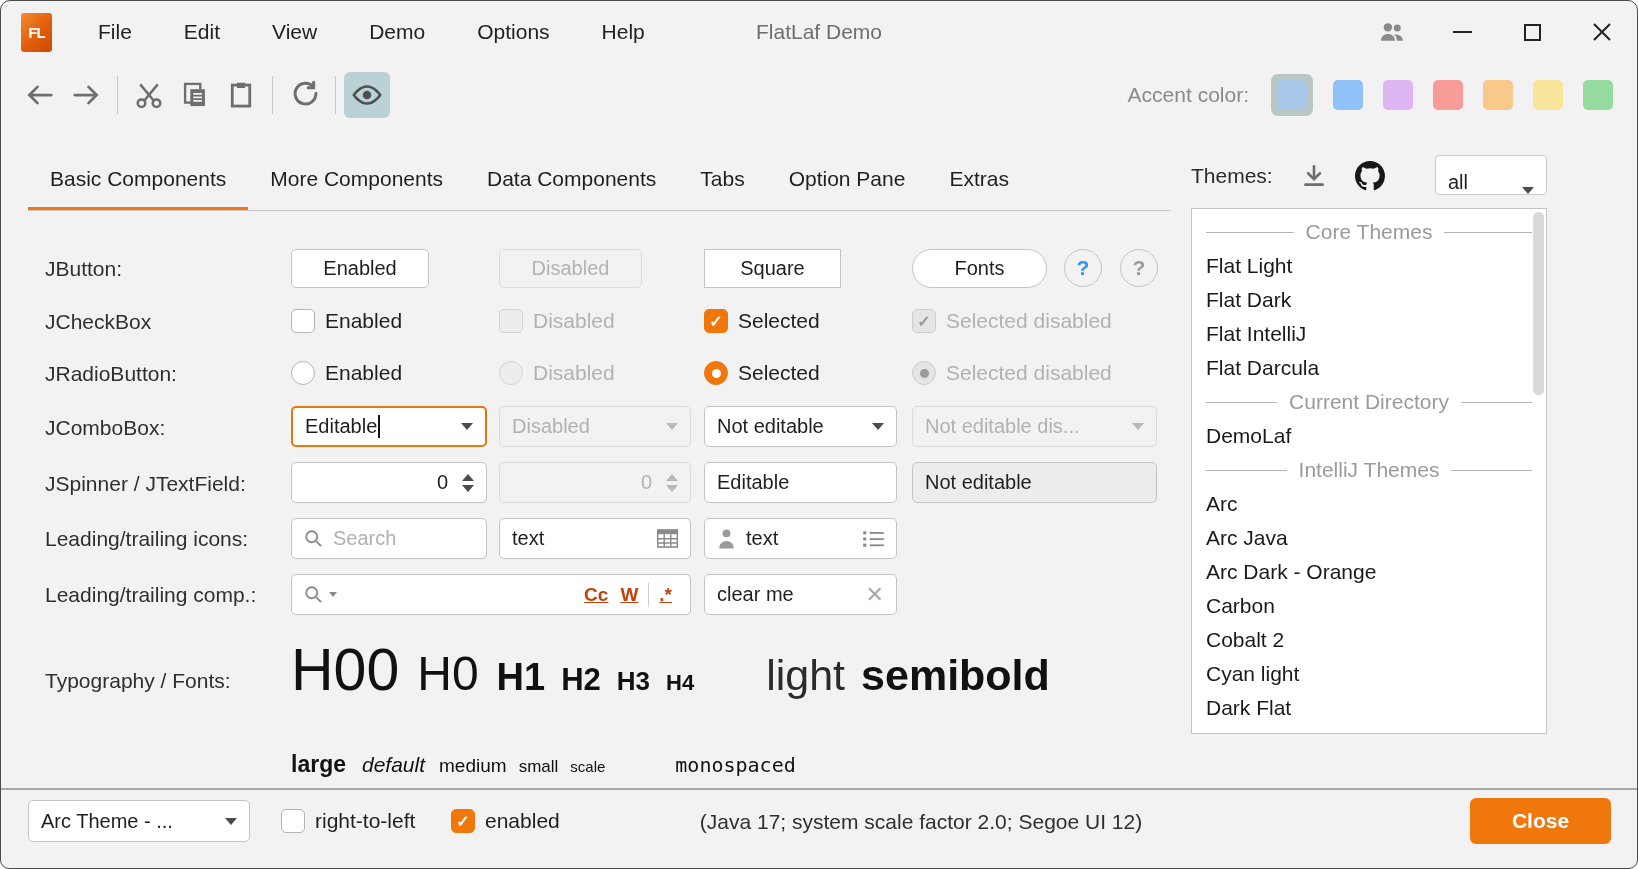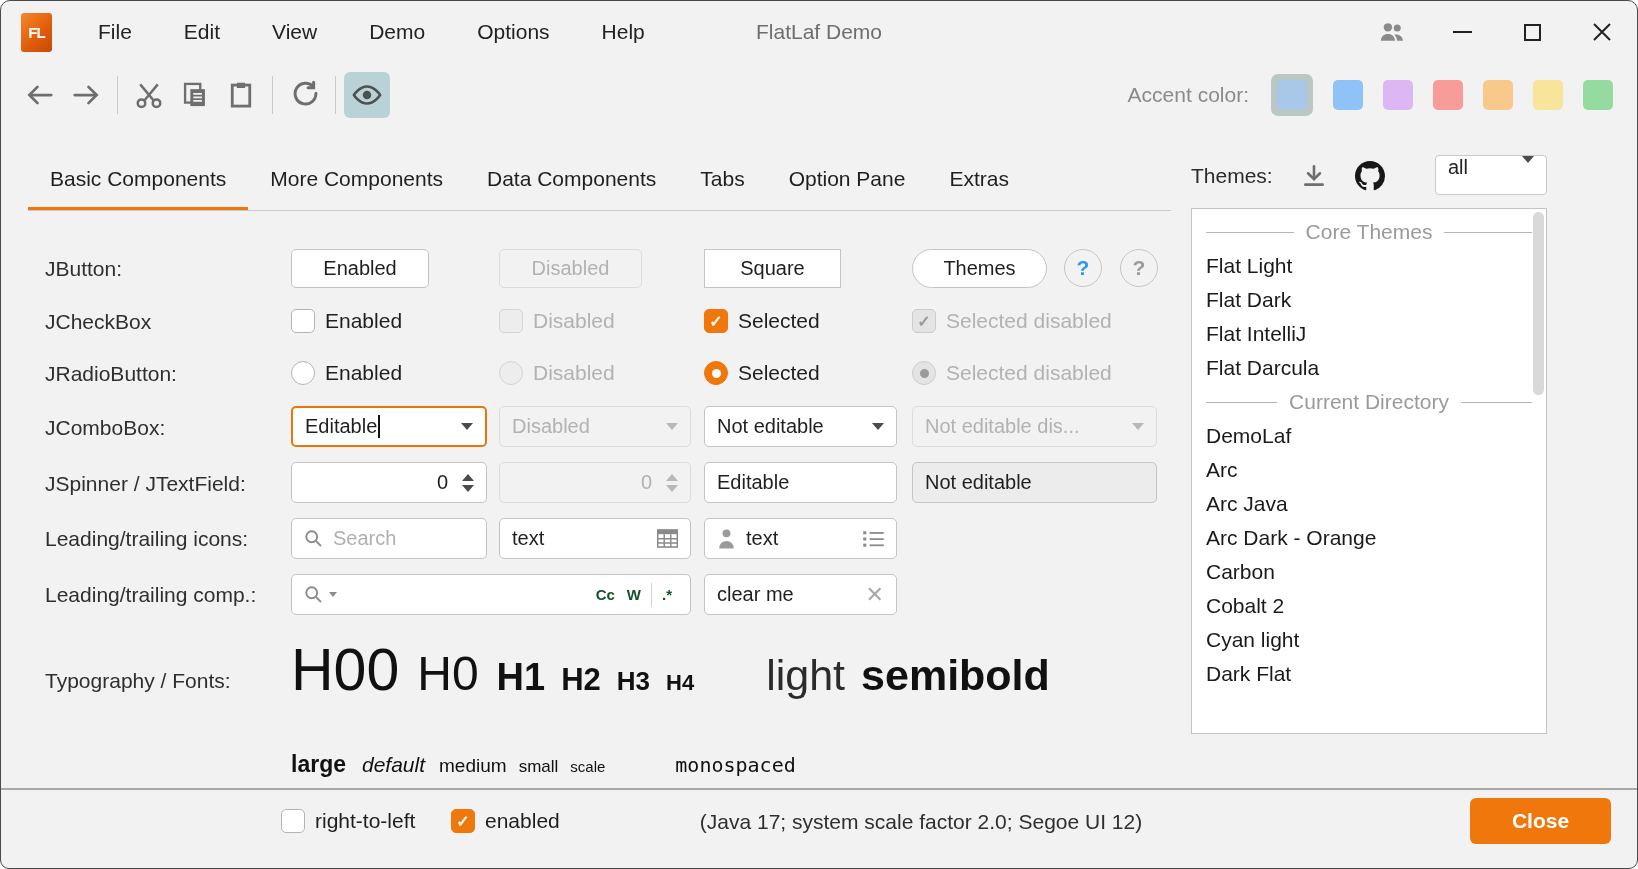"all" .filter-combo { align-items: flex-start -> flex-end }
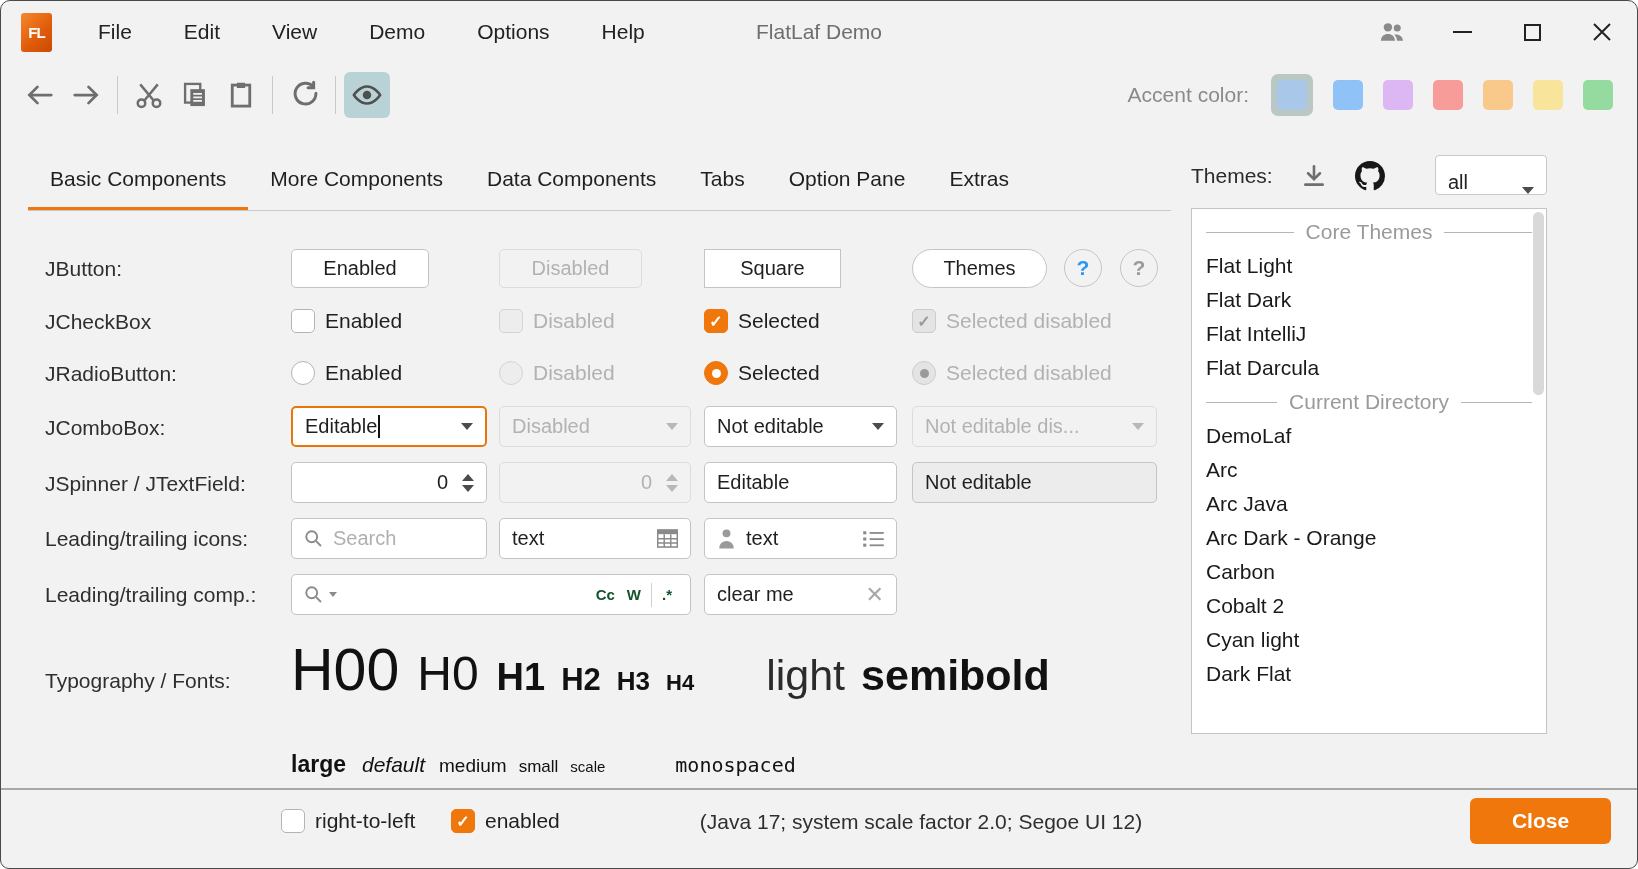"Themes" div.cell { text: Themes -> Fonts }
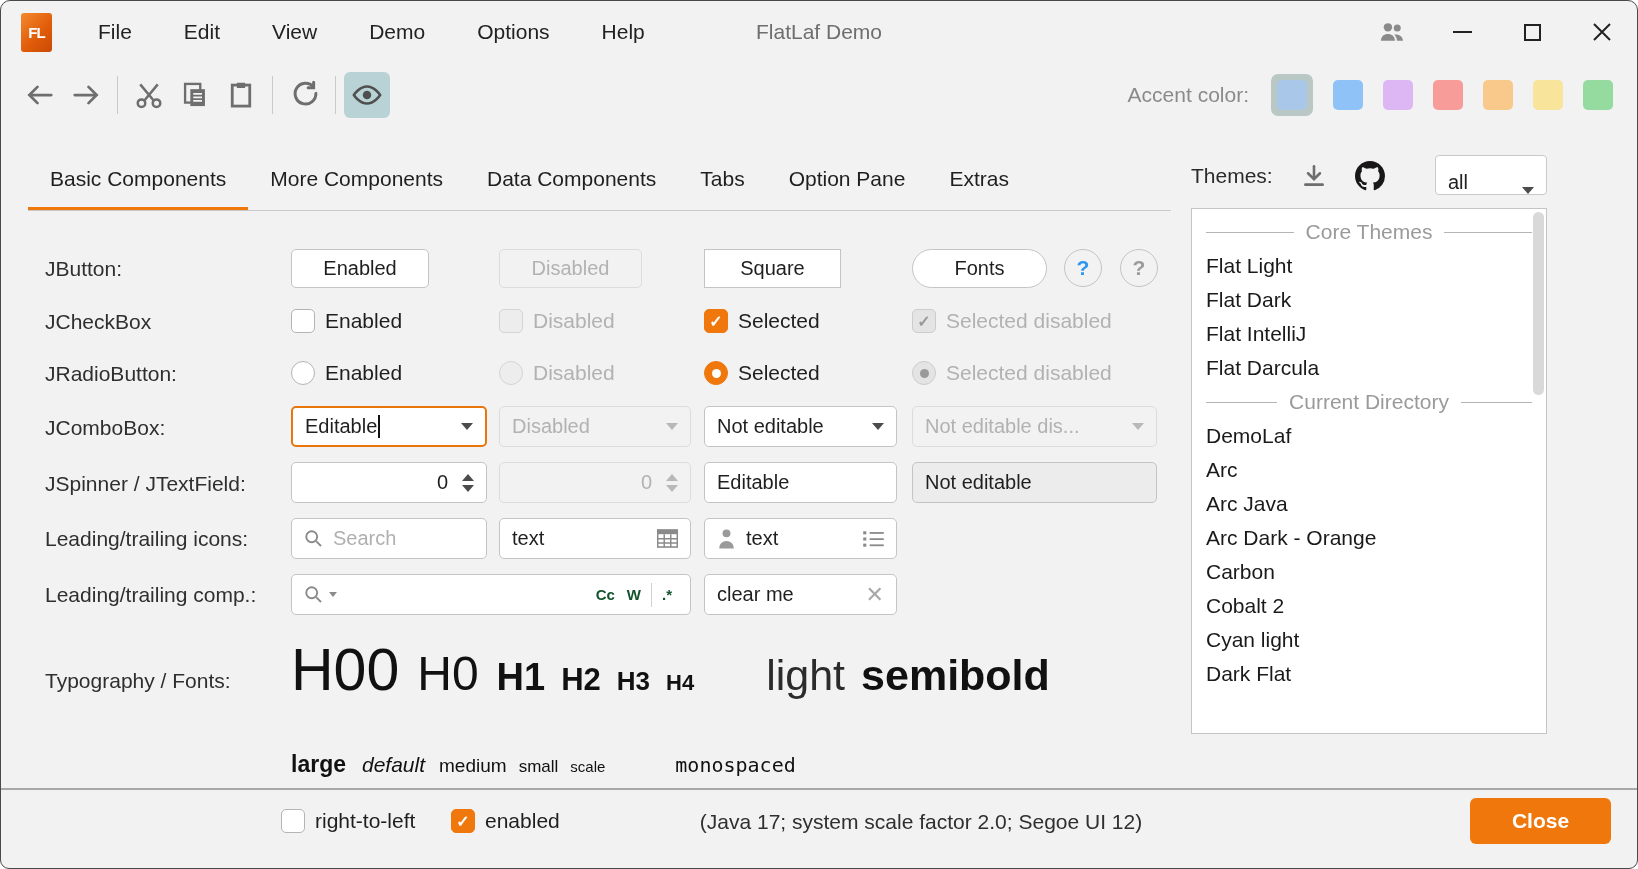"IntelliJ Themes" div.tl-sep { html: none -> <div>IntelliJ Themes</div> }
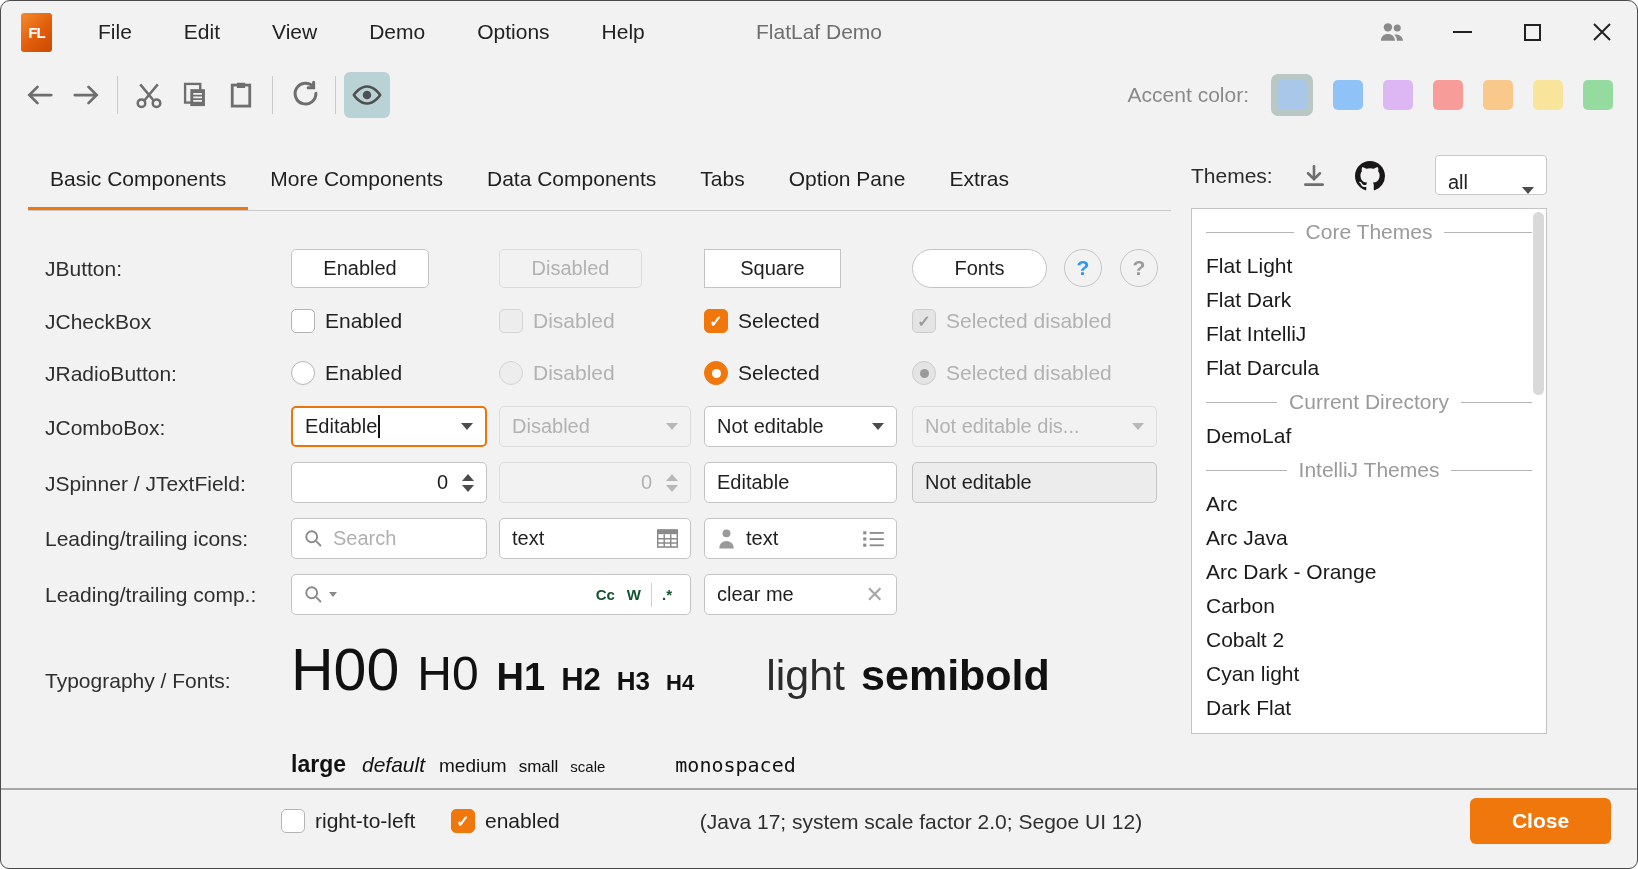"Cc" .mini-btn { color: #14532d -> #c2410c; font-size: 15px -> 19px; text-decoration: none -> underline }
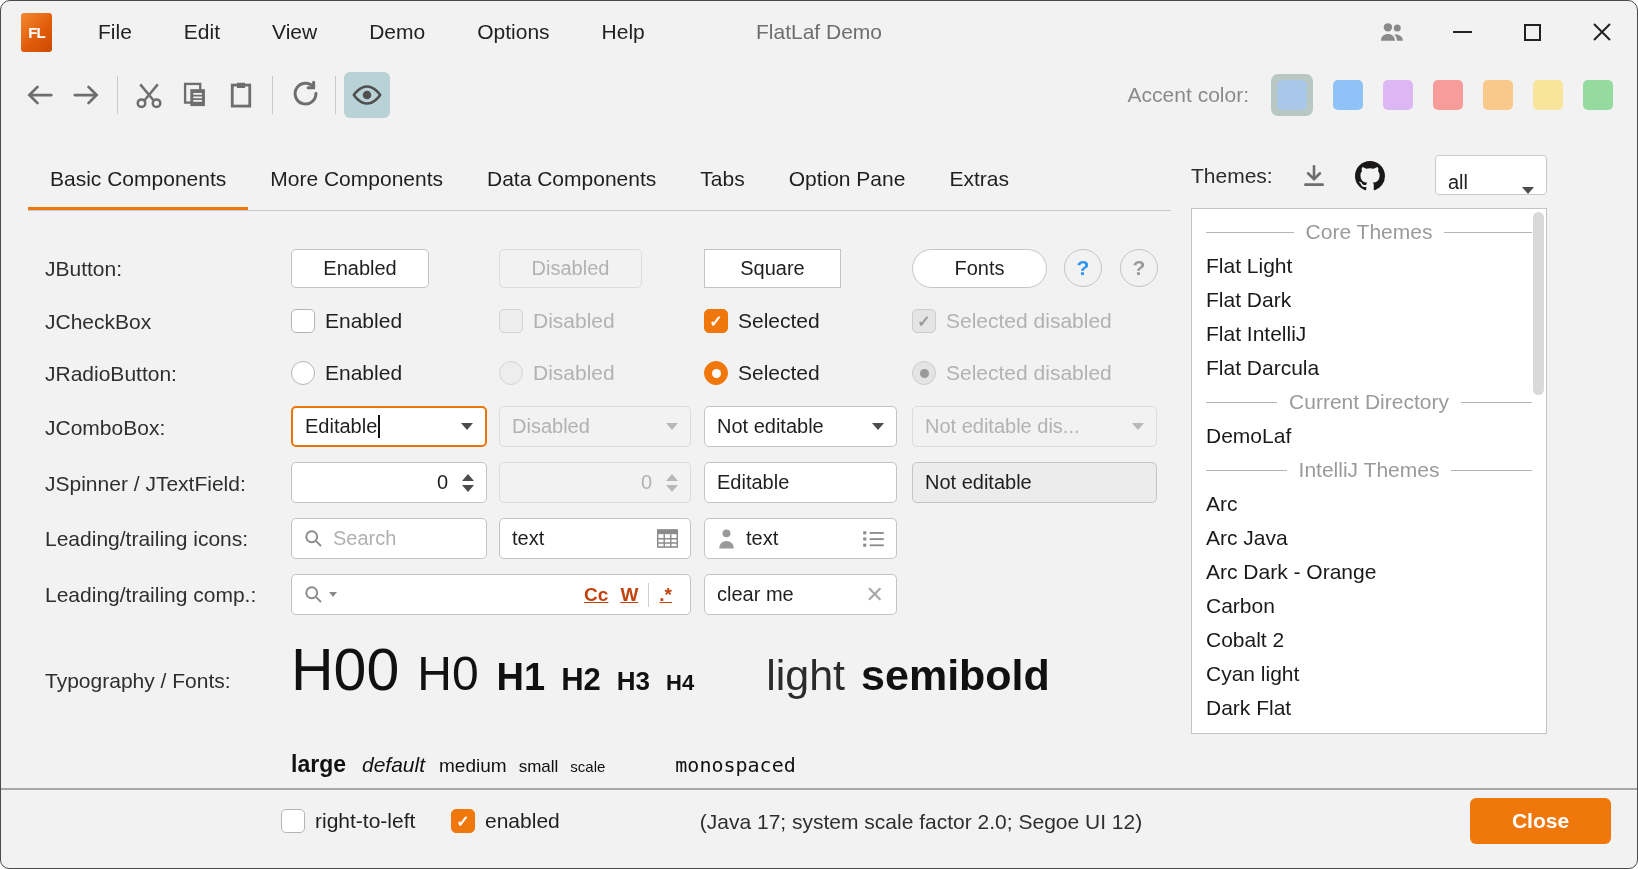"Arc Theme - ..." div.theme-combo { html: none -> <div> <span>Arc Theme - ...</span> <span></span> </div> }
